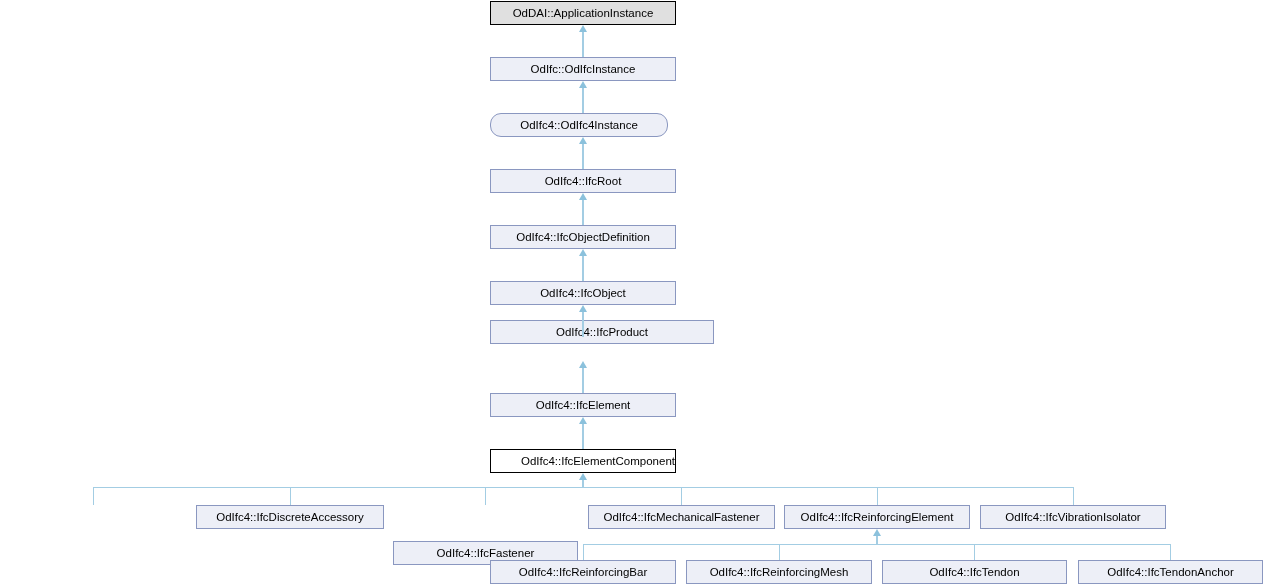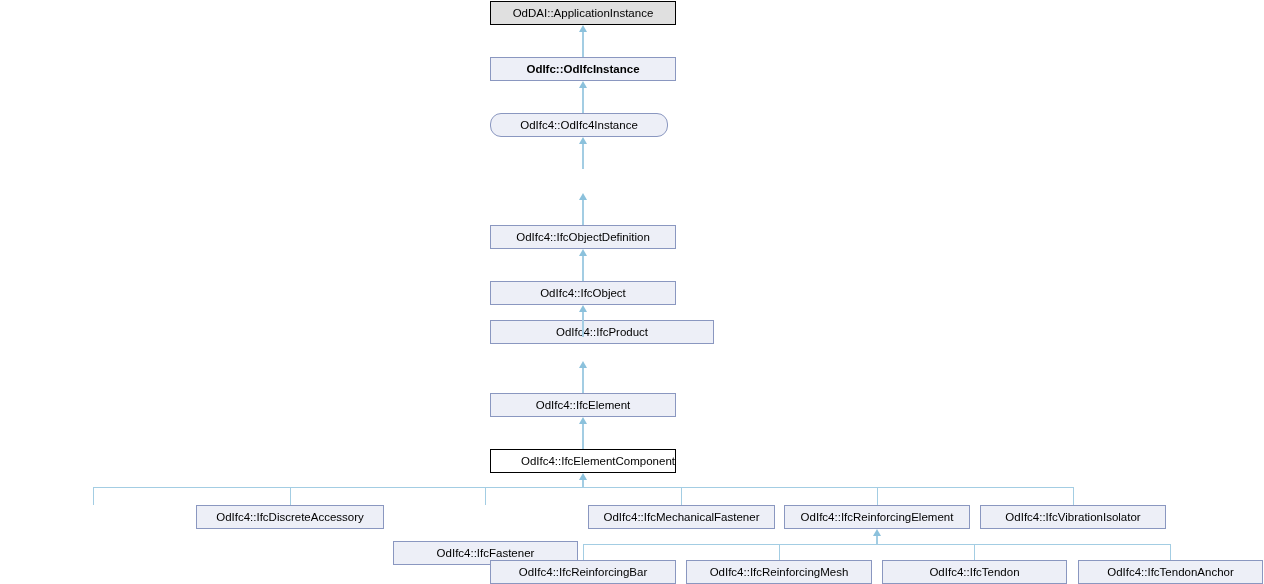"OdIfc::OdIfcInstance" div.node { font-weight: bold -> none }
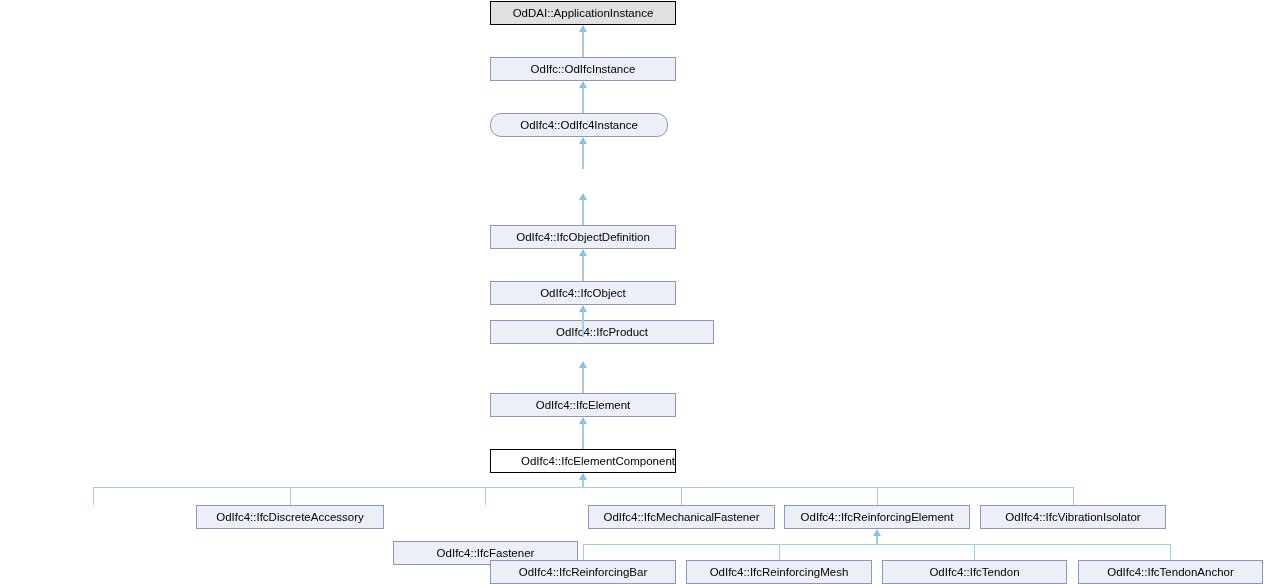"OdIfc4::IfcRoot" div.node { html: none -> <div>OdIfc4::IfcRoot</div> }
